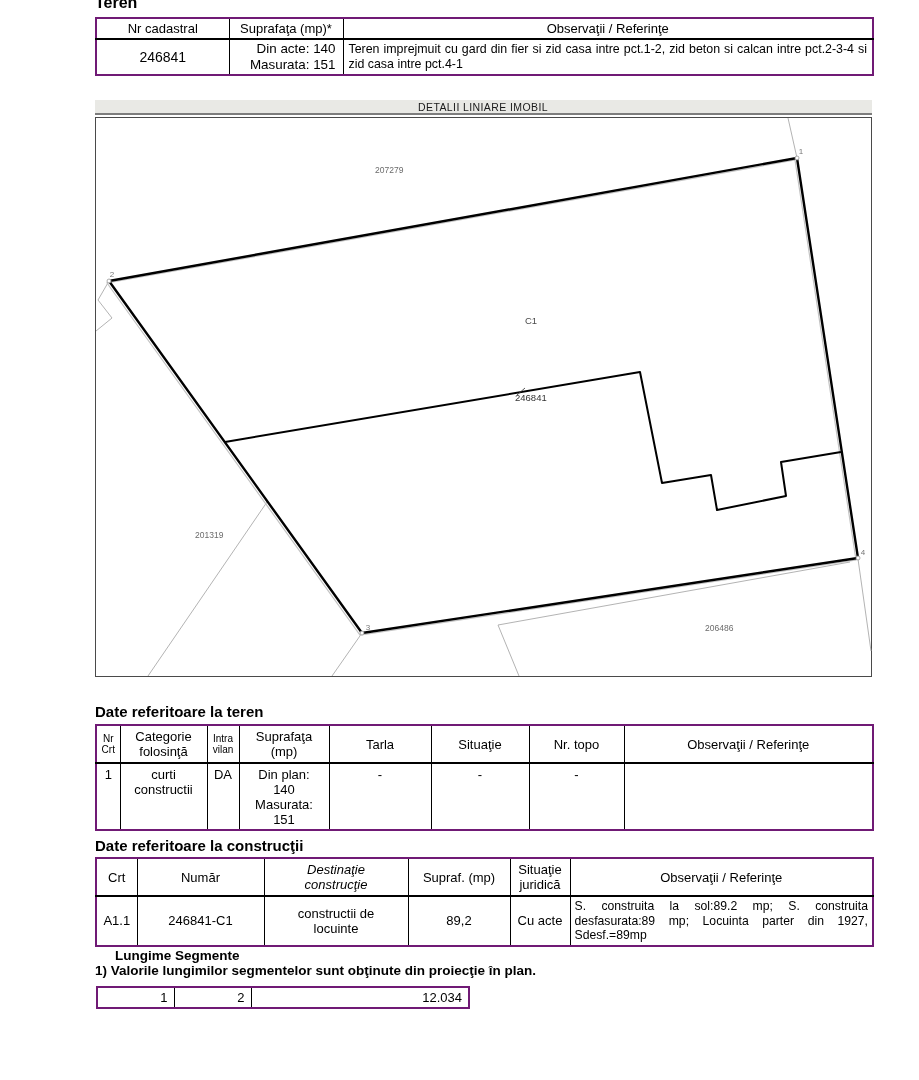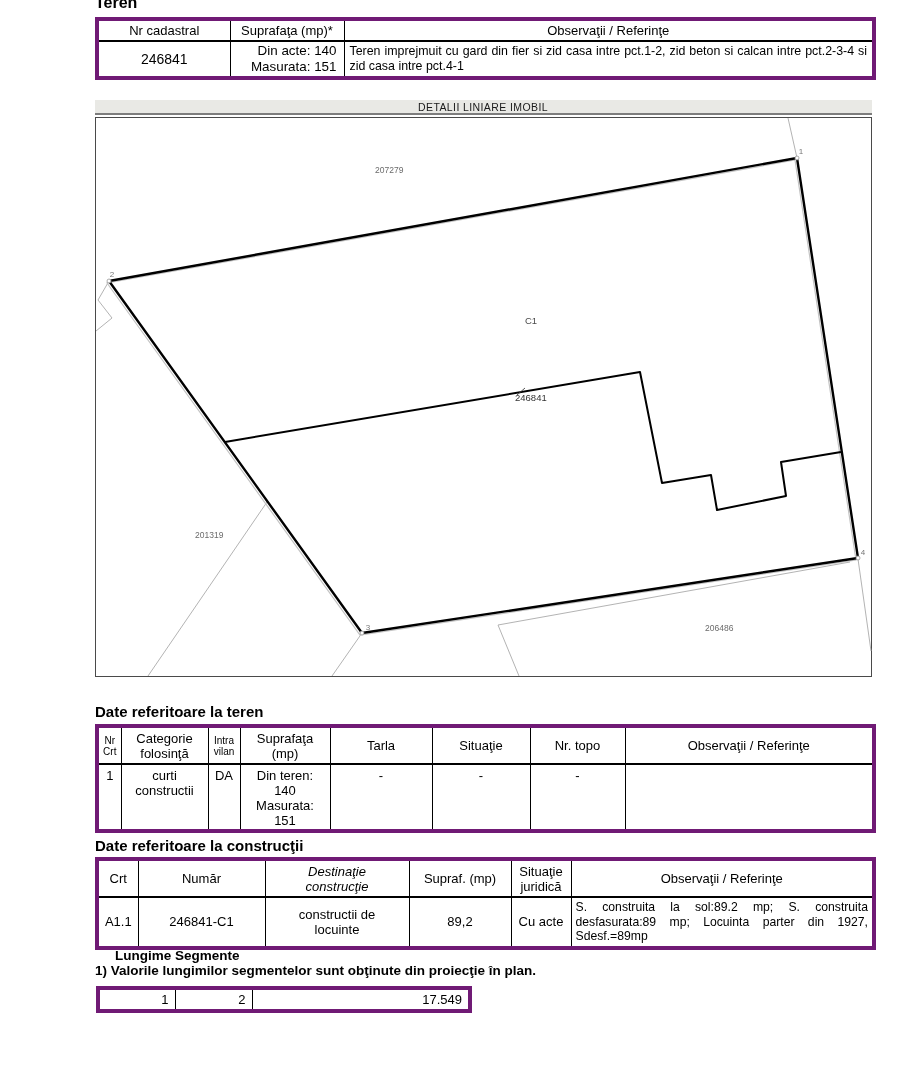"Nr cadastral" table.doc { border: 4px solid #701a75 -> 2px solid #701a75 }
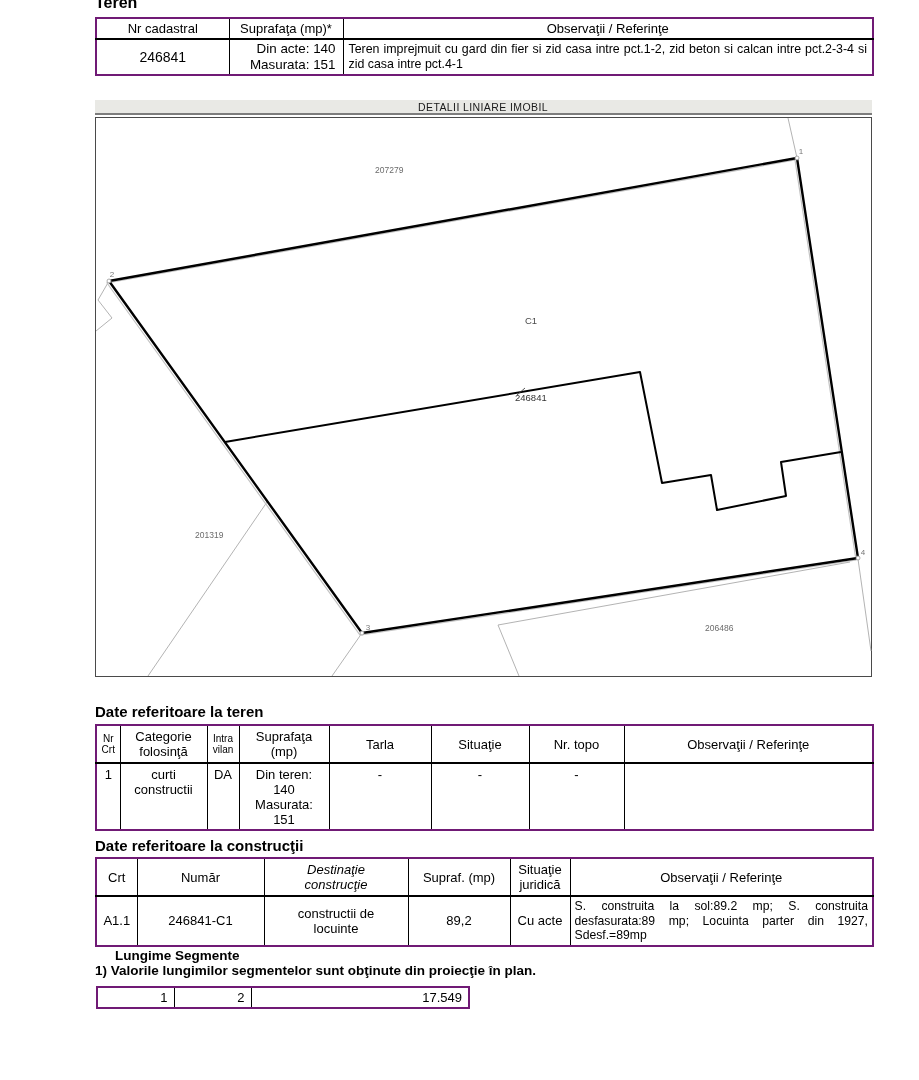"Din teren:" div { text: teren -> plan }
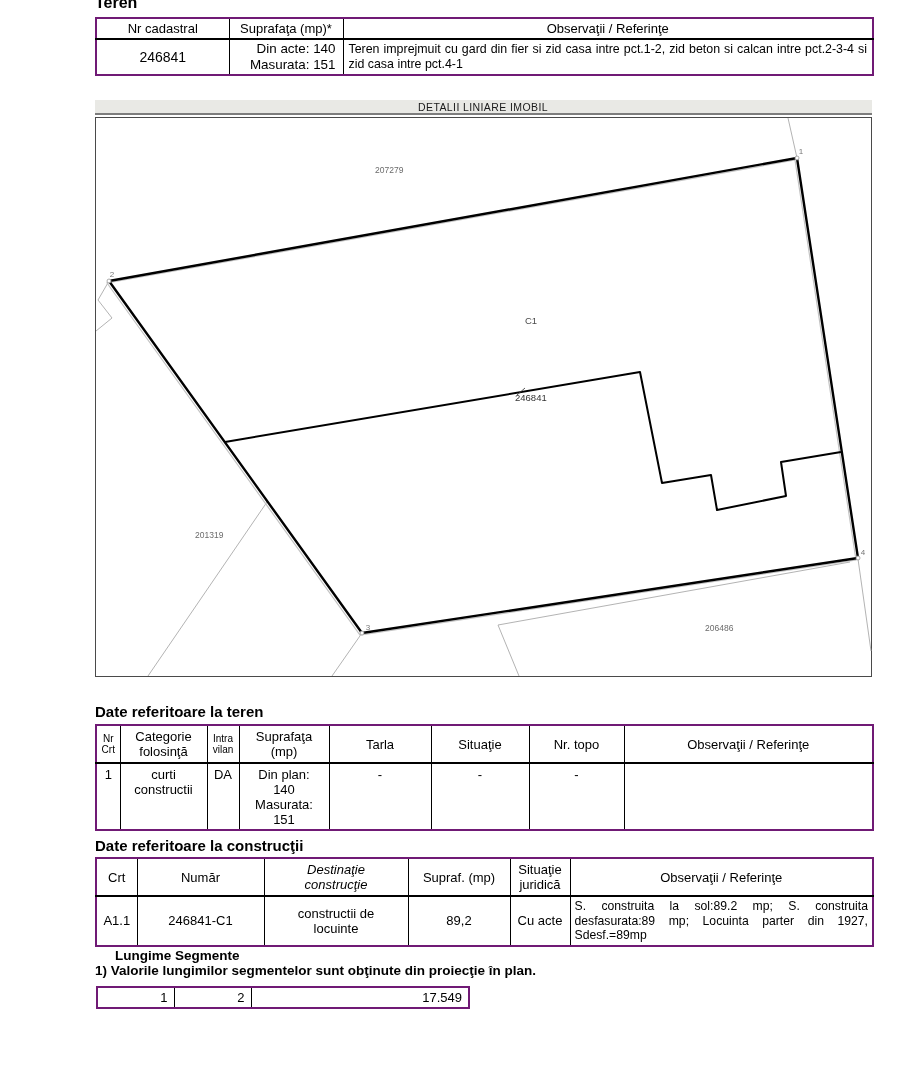"17.549" td { text: 17.549 -> 12.034 }
